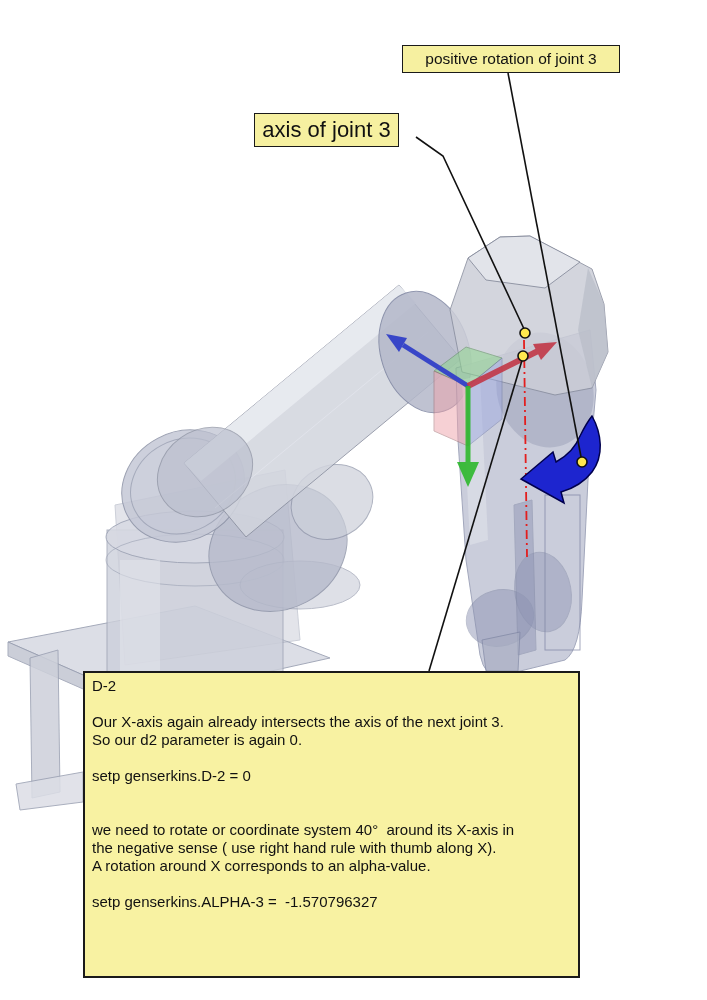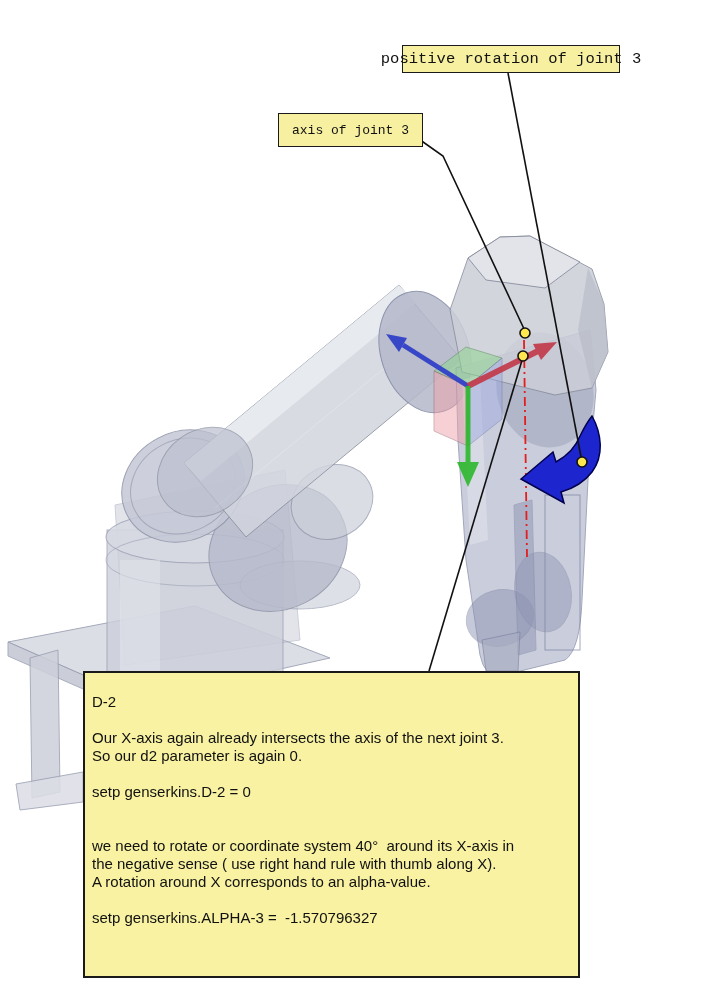"positive rotation of joint 3" .callout { font-family: Liberation Mono, monospace -> none }
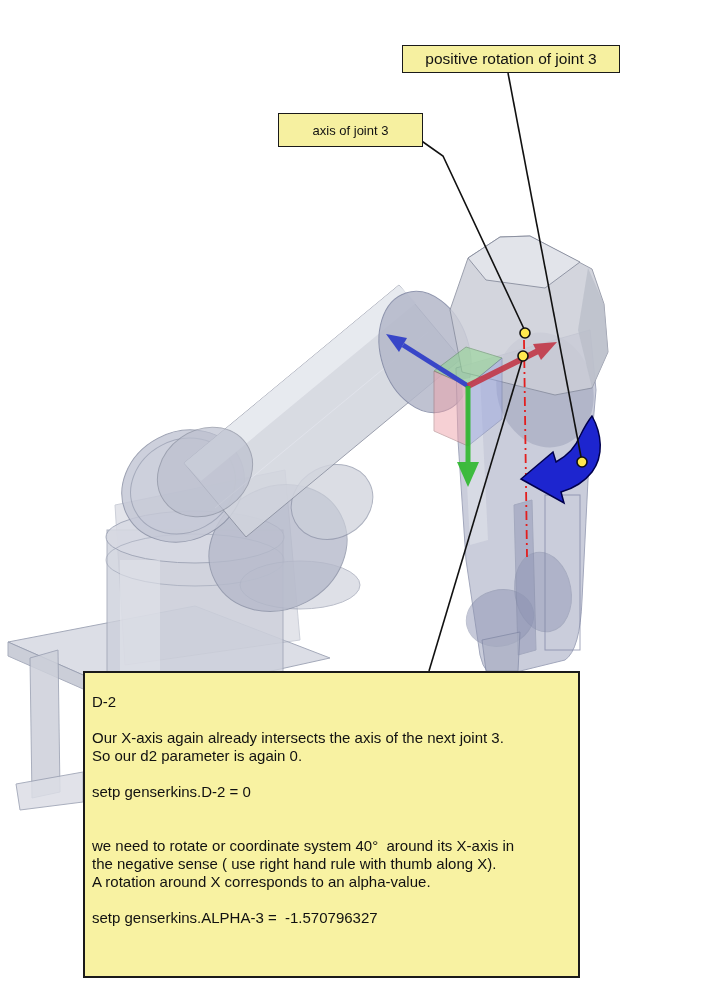"axis of joint 3" .callout.axis { font-size: 13px -> 22px; left: 278px -> 254px }
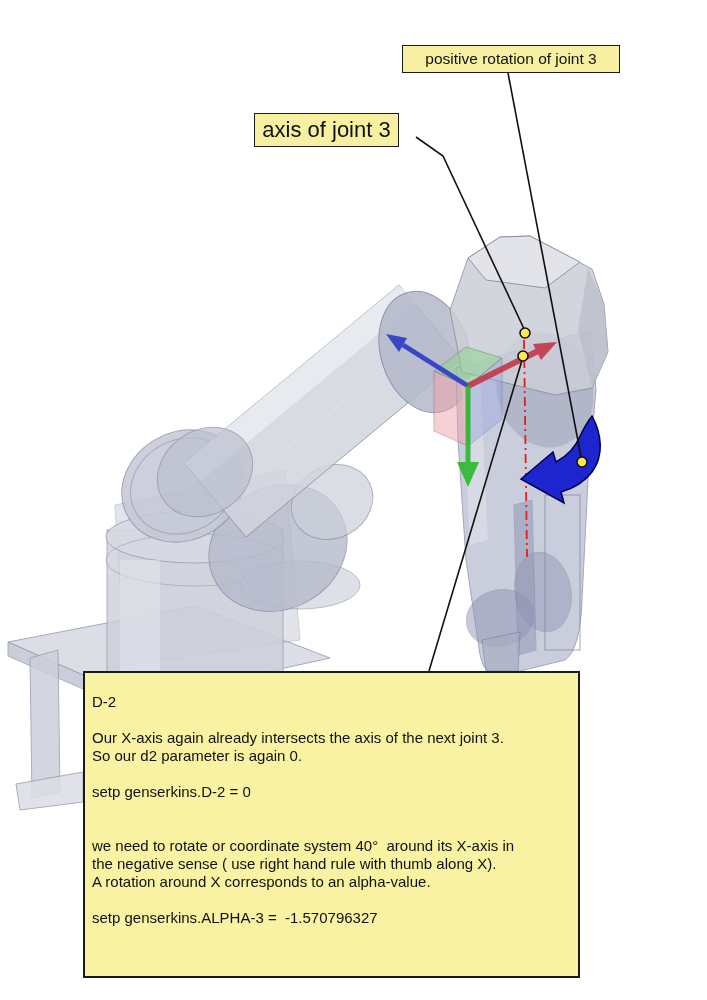"D-2" .info-box { padding: 20px 7px -> 4px 7px }
